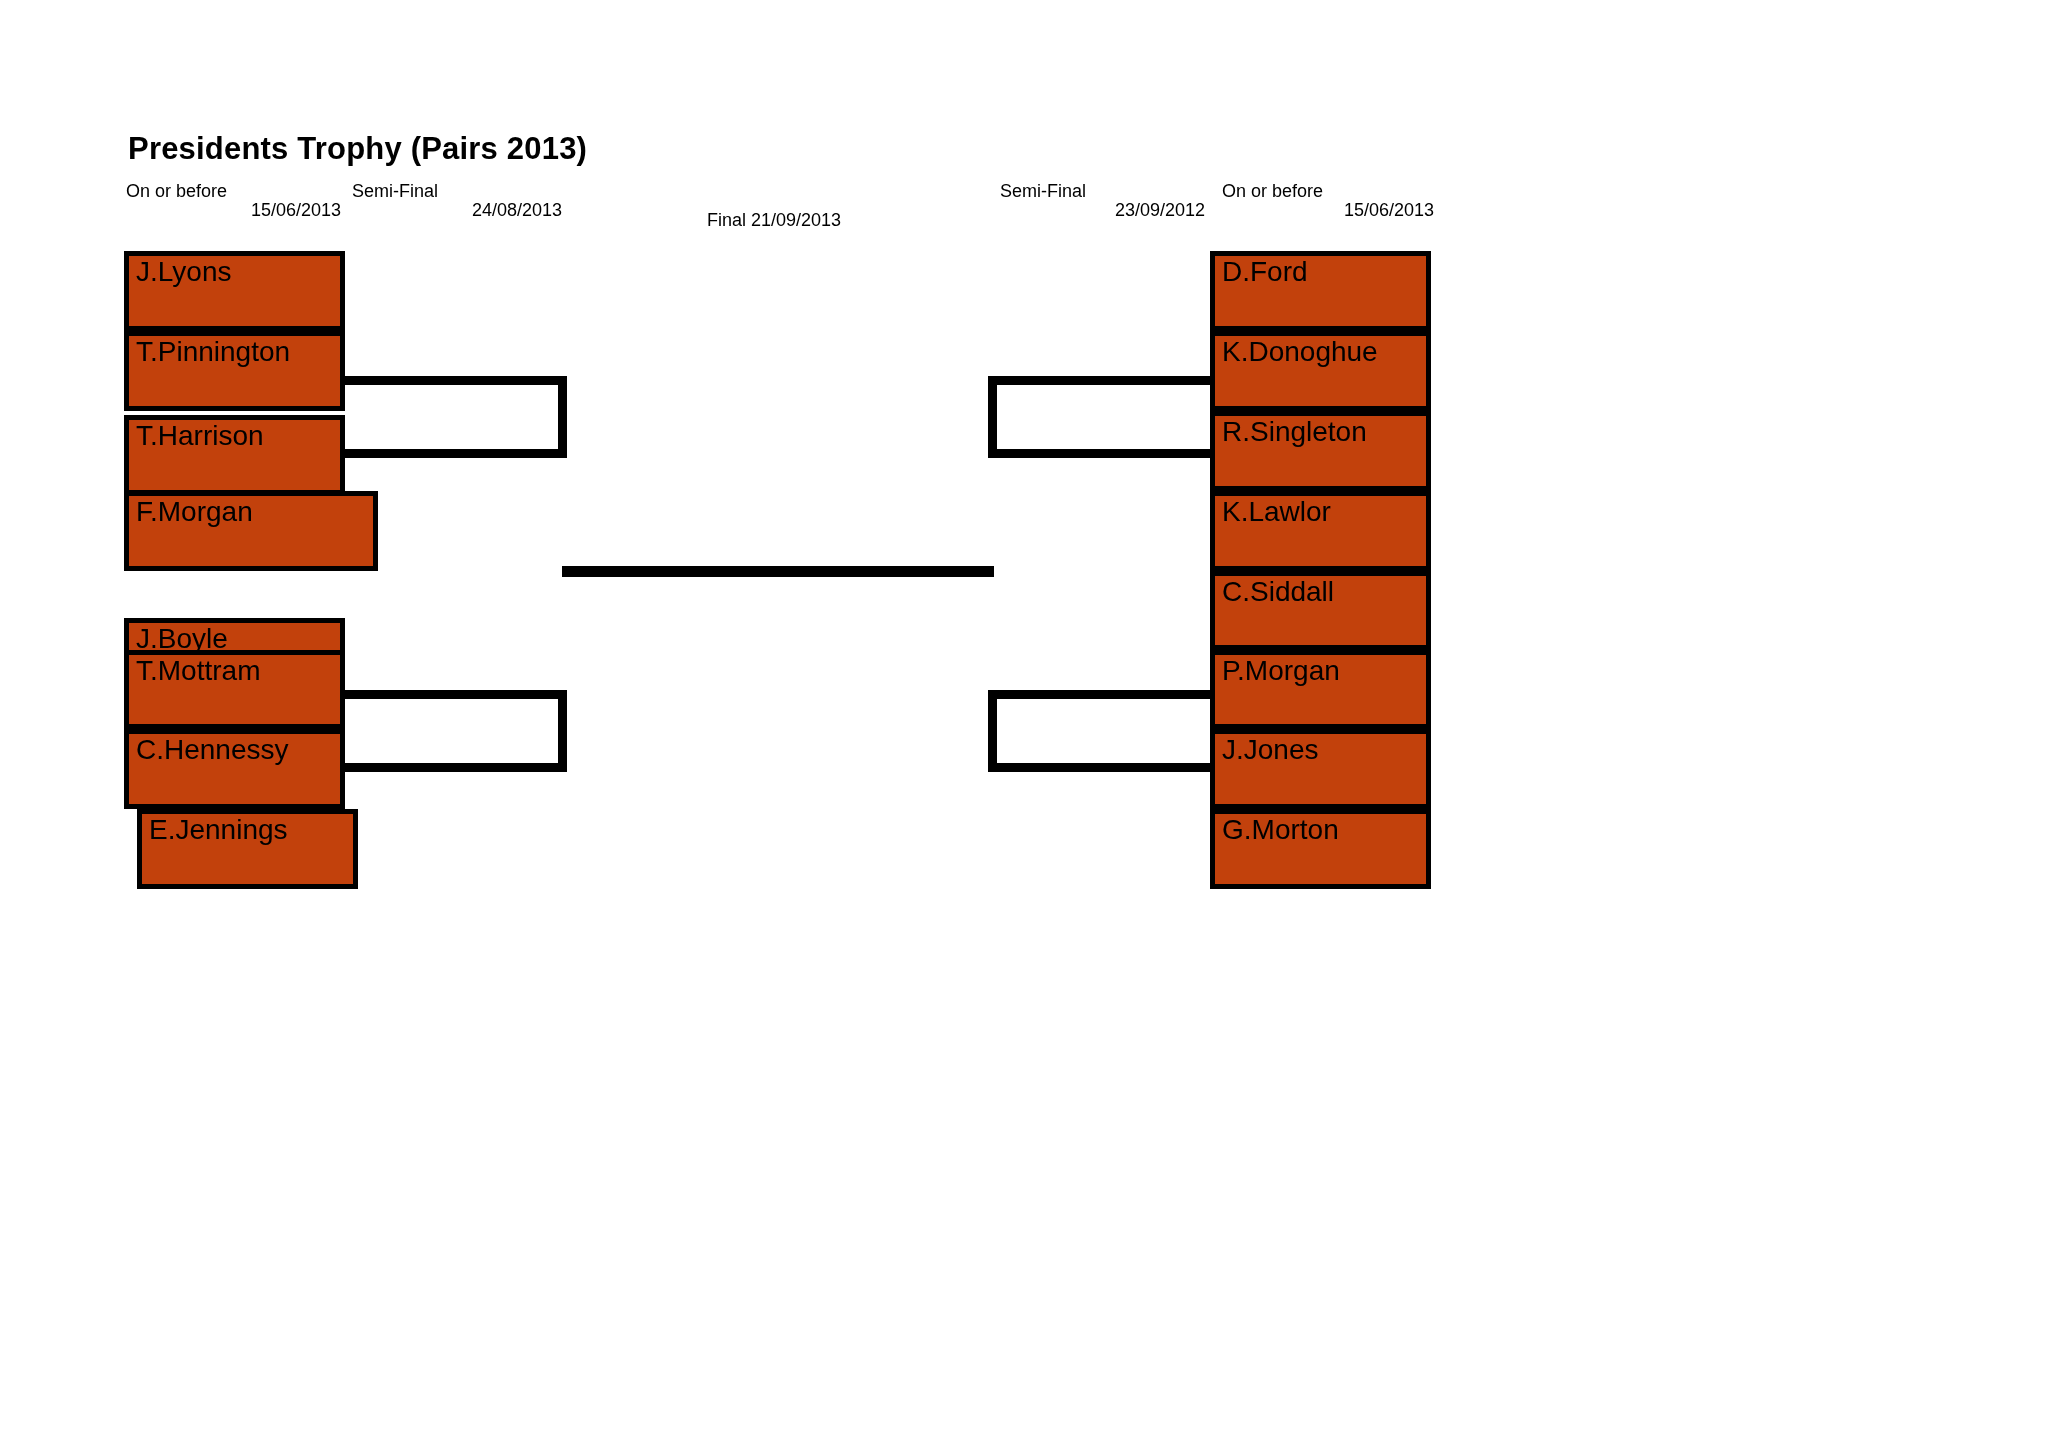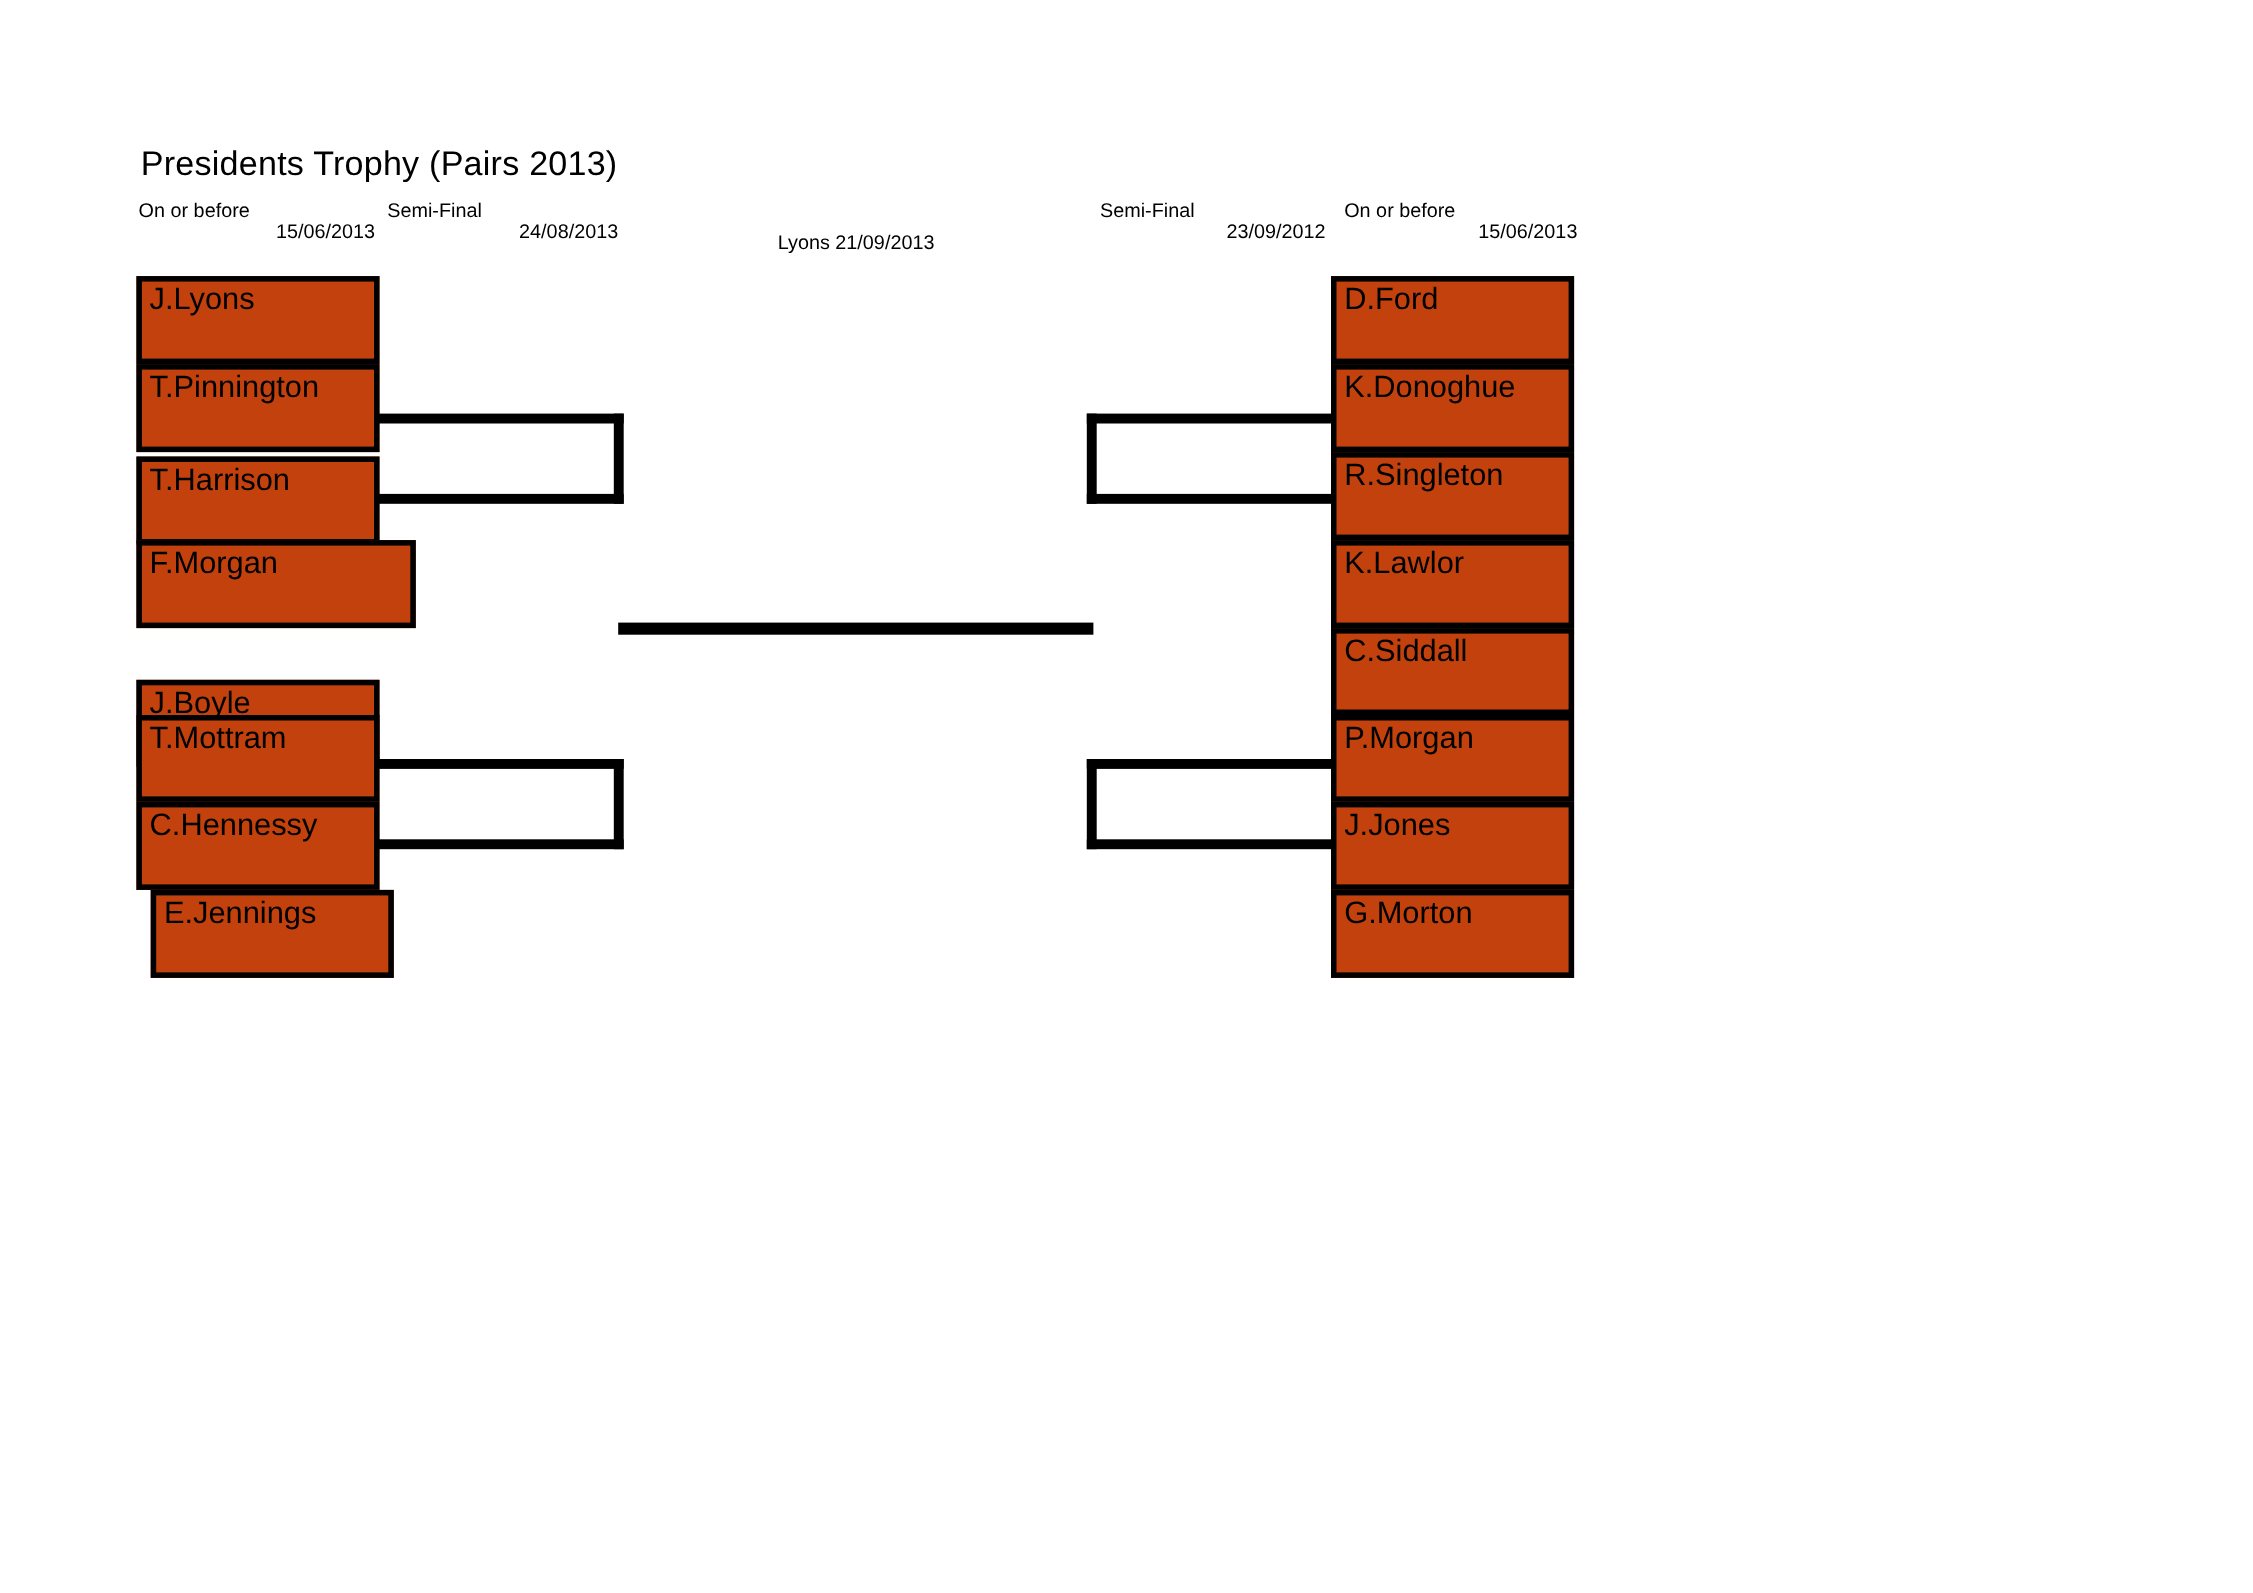"Presidents Trophy (Pairs 2013)" .doc-title { font-weight: normal -> bold }
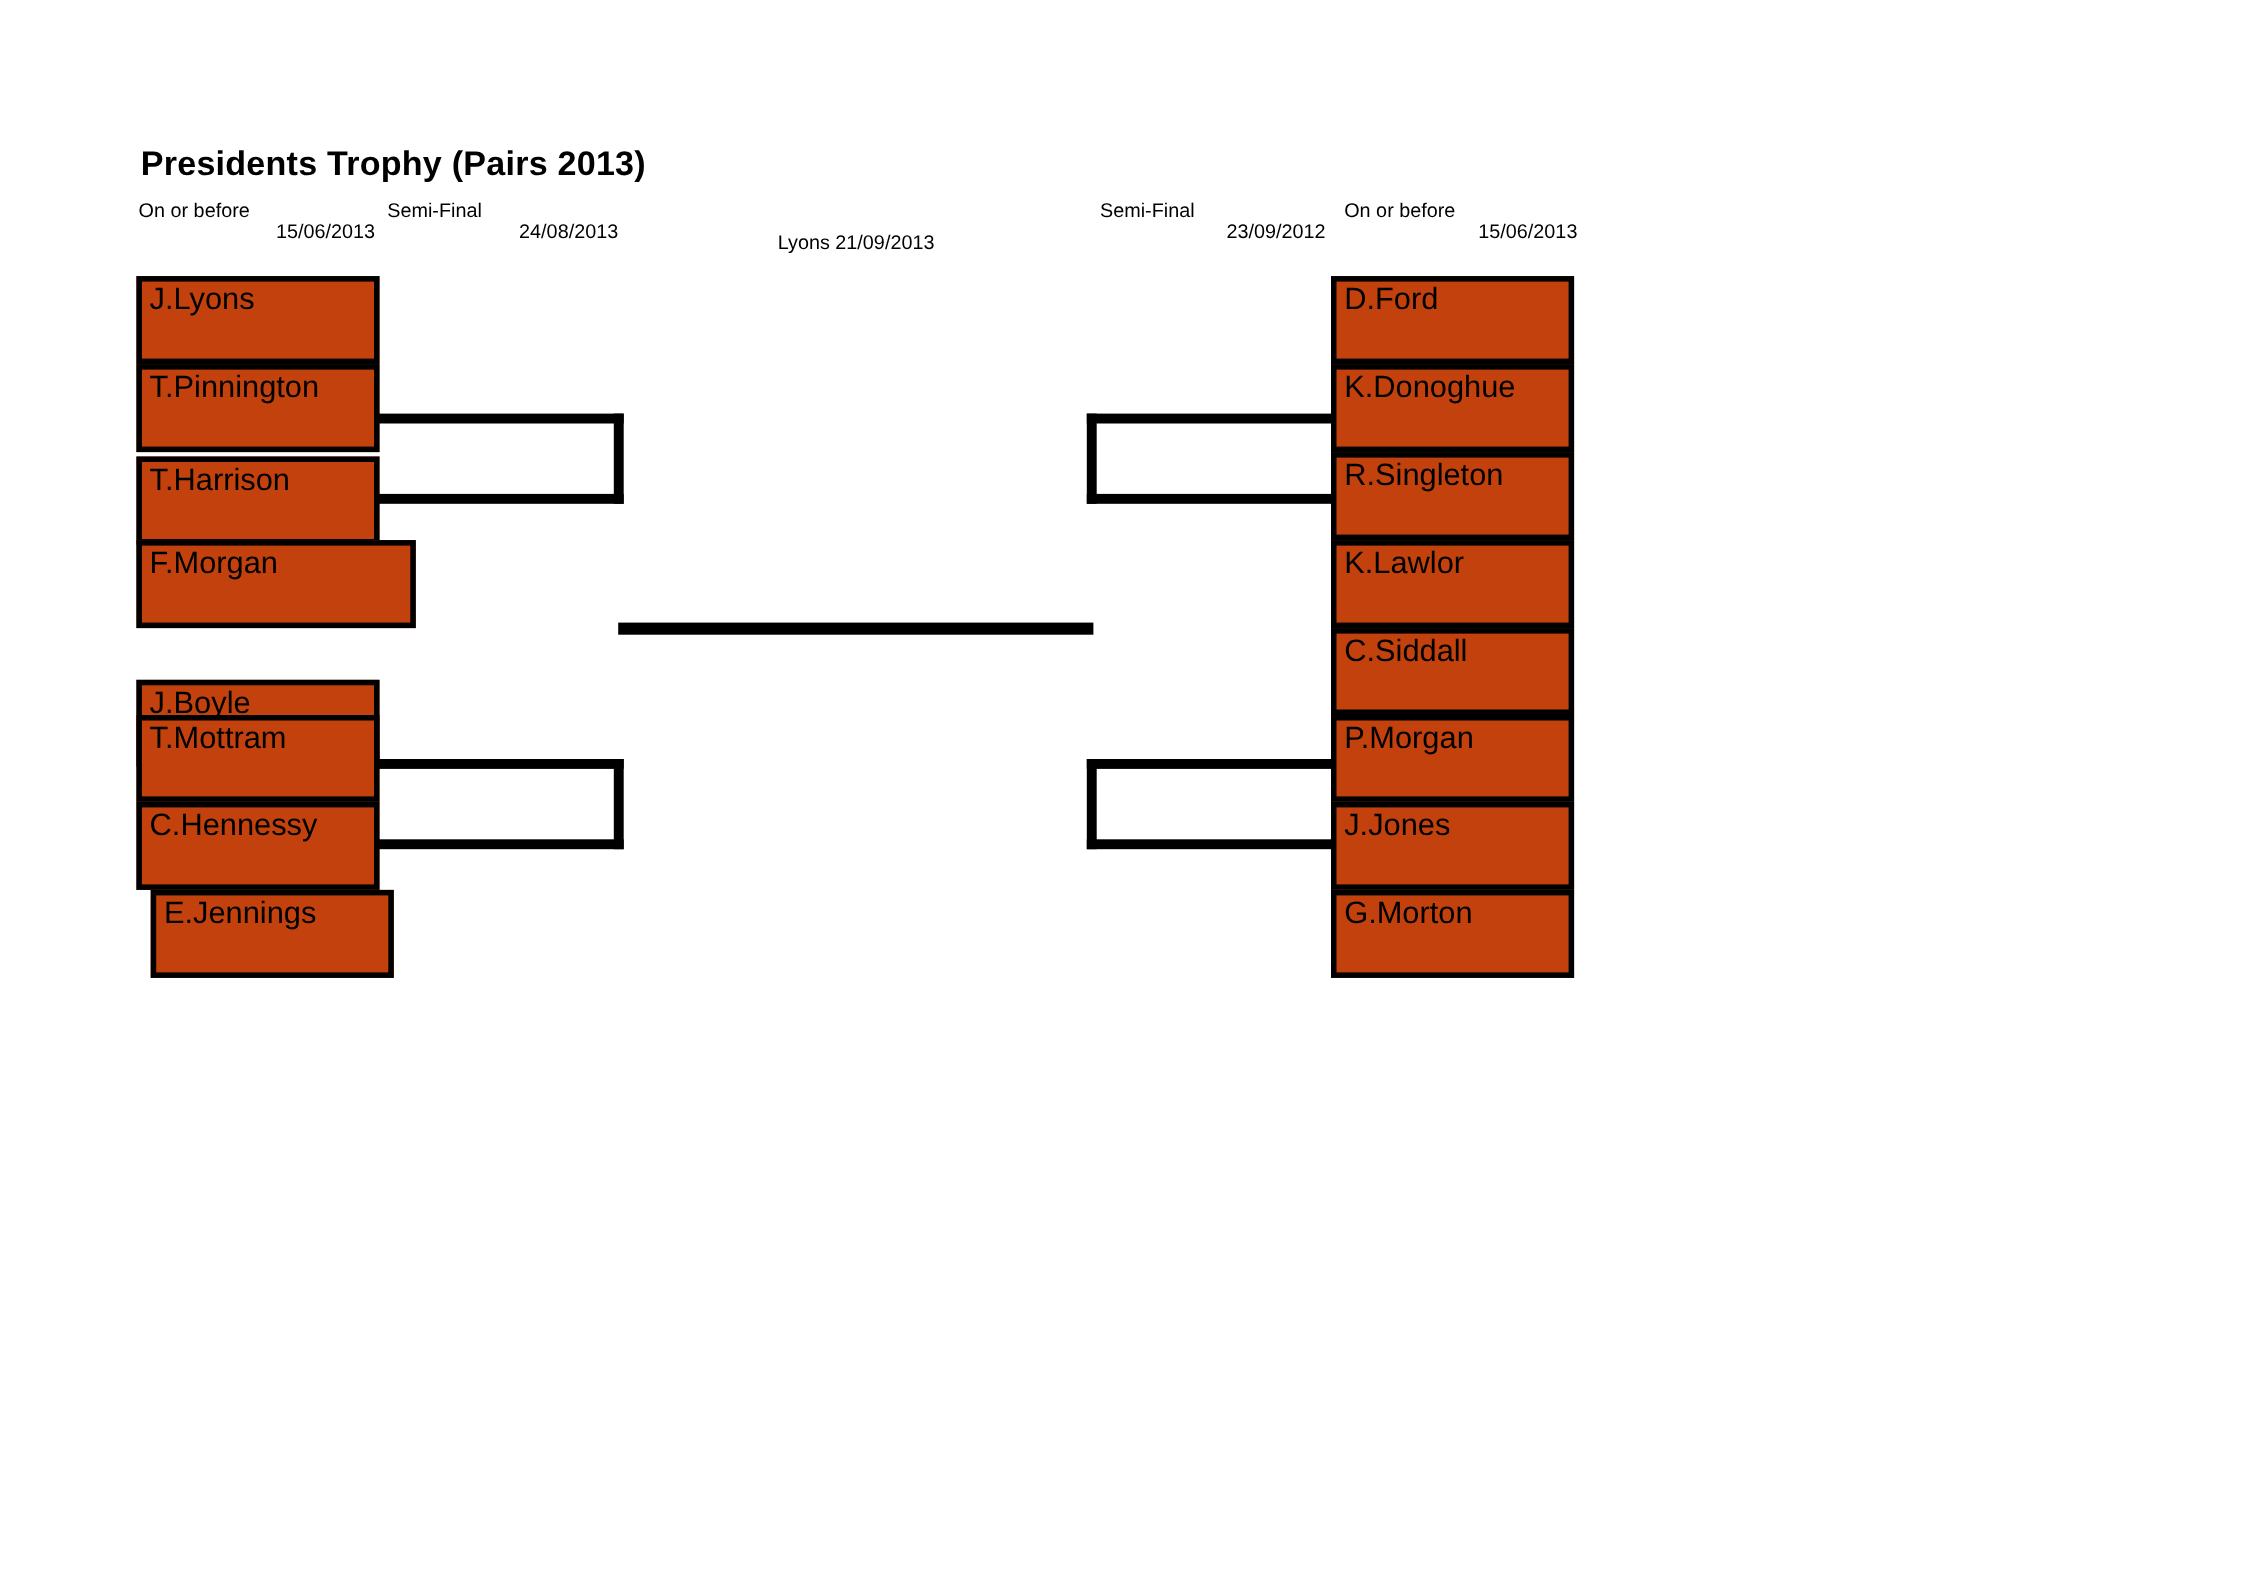"Lyons" span.line1 { text: Lyons -> Final }
